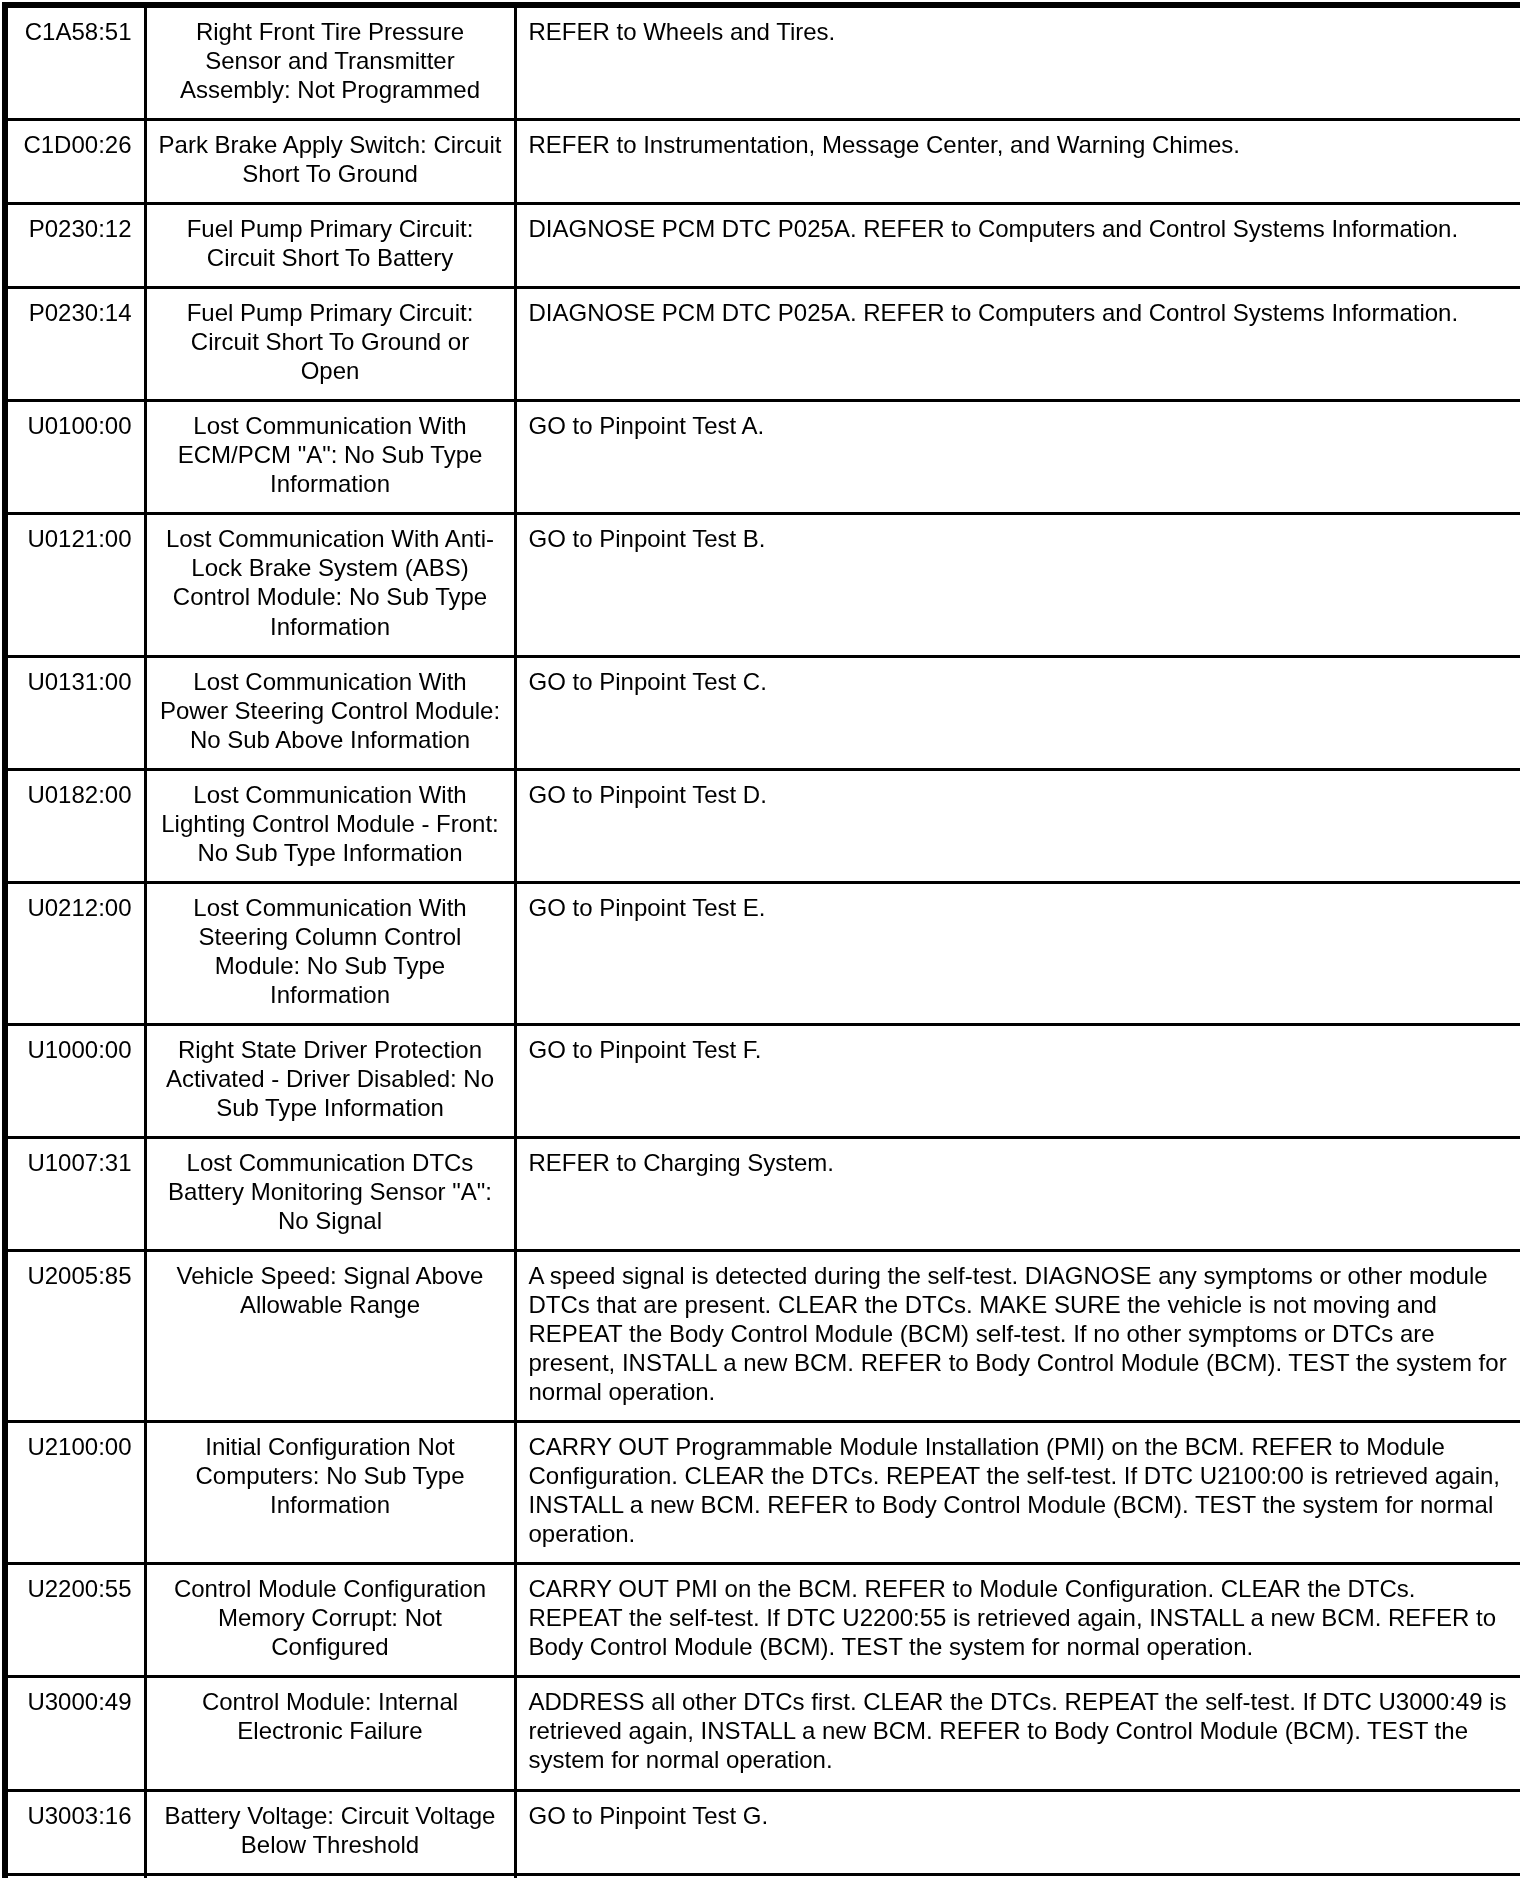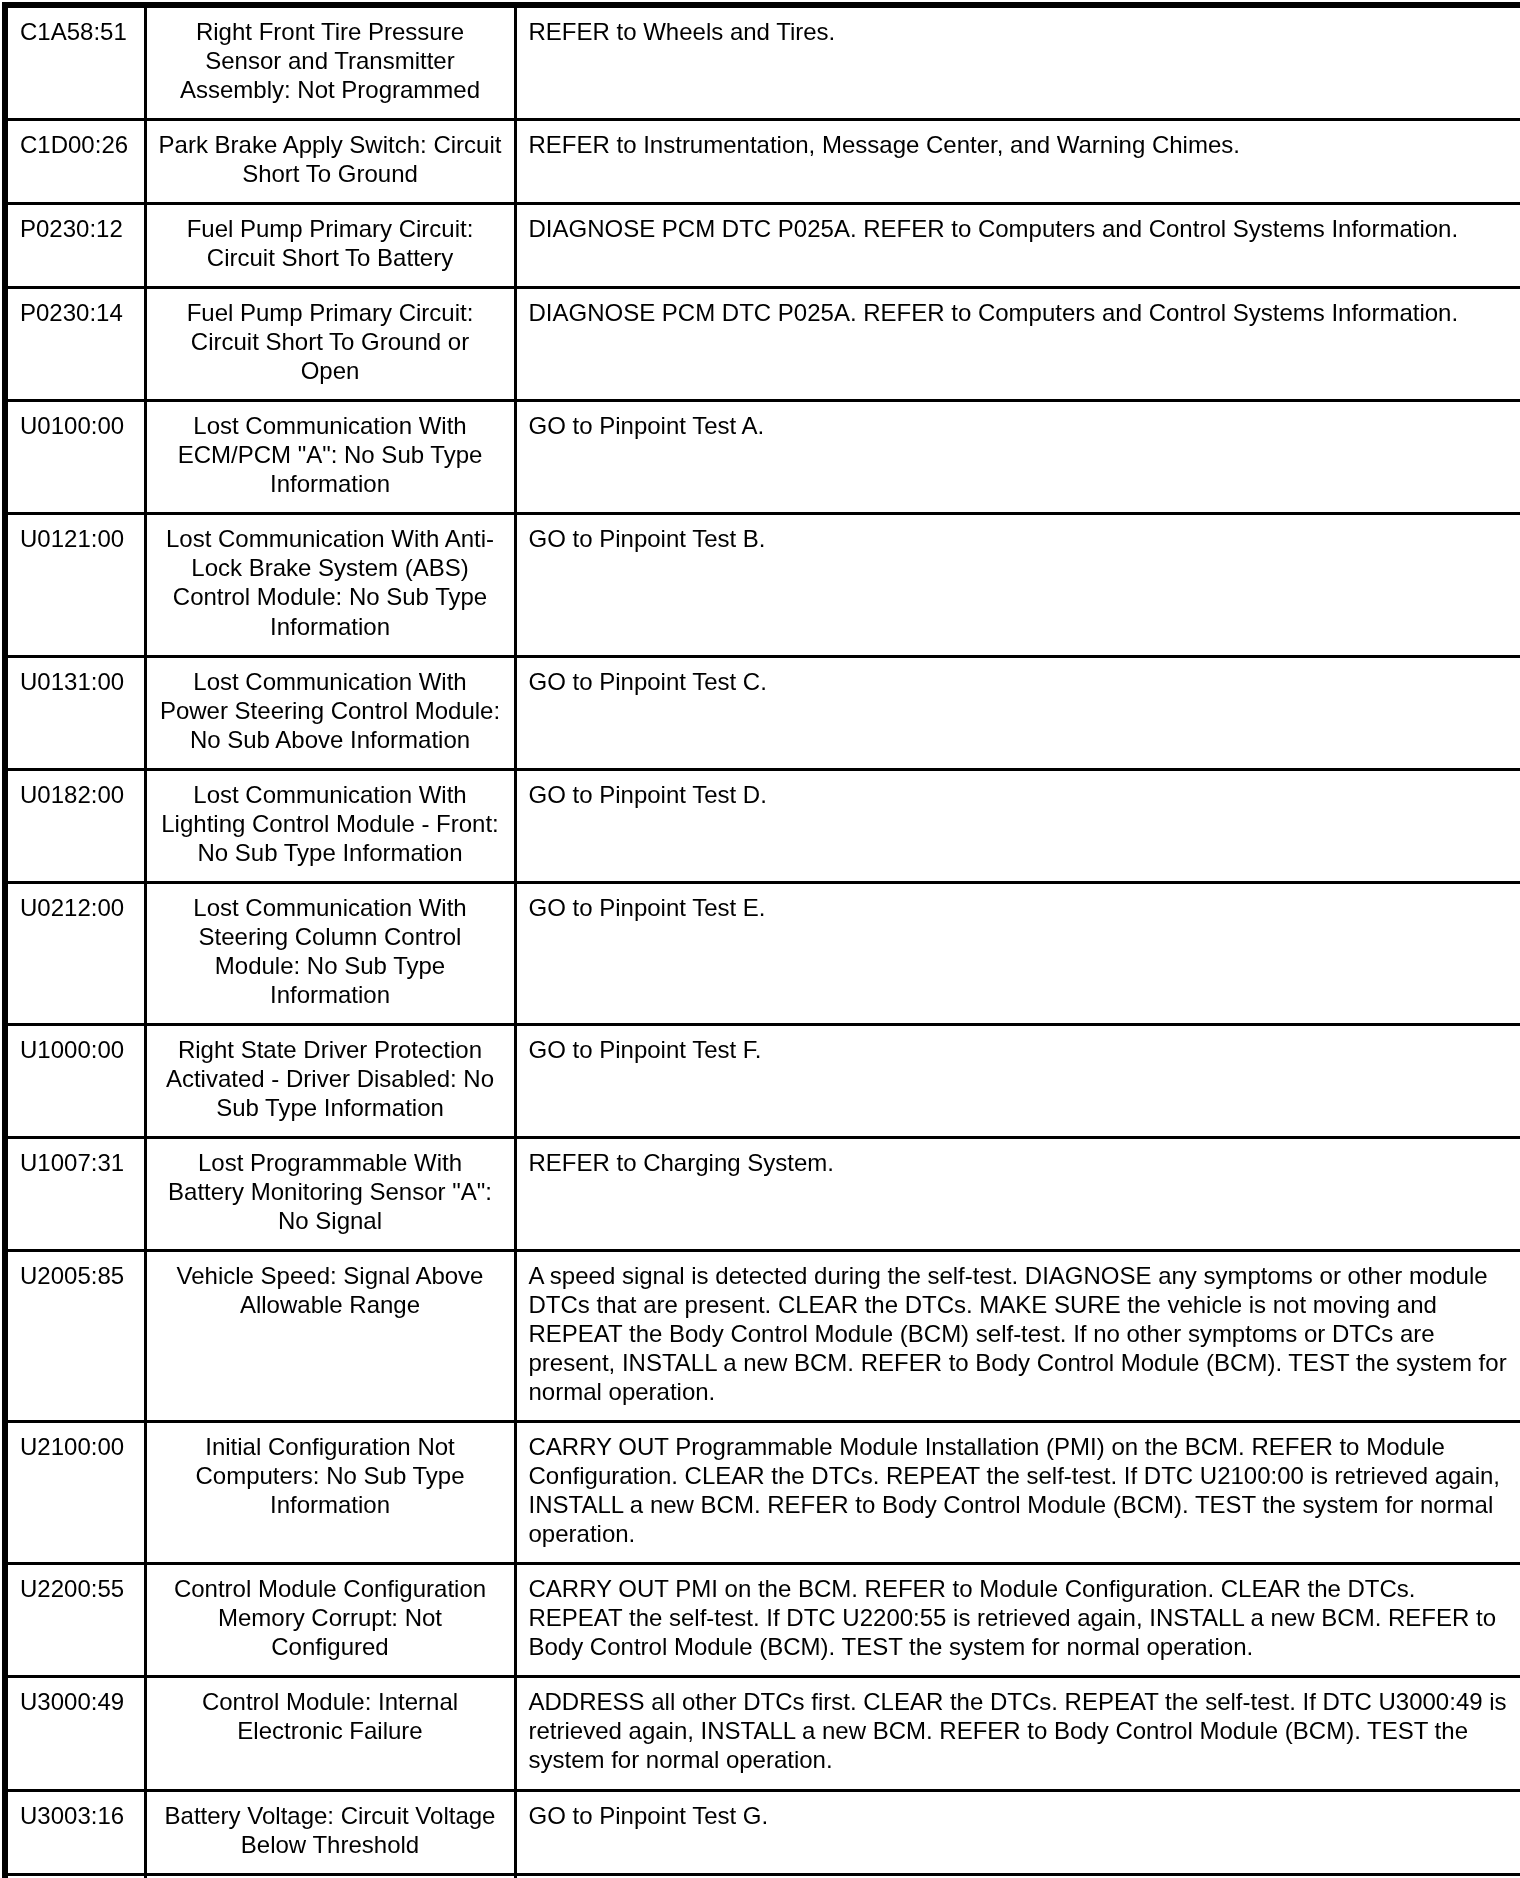"C1A58:51" td.col-code { text-align: left -> right }
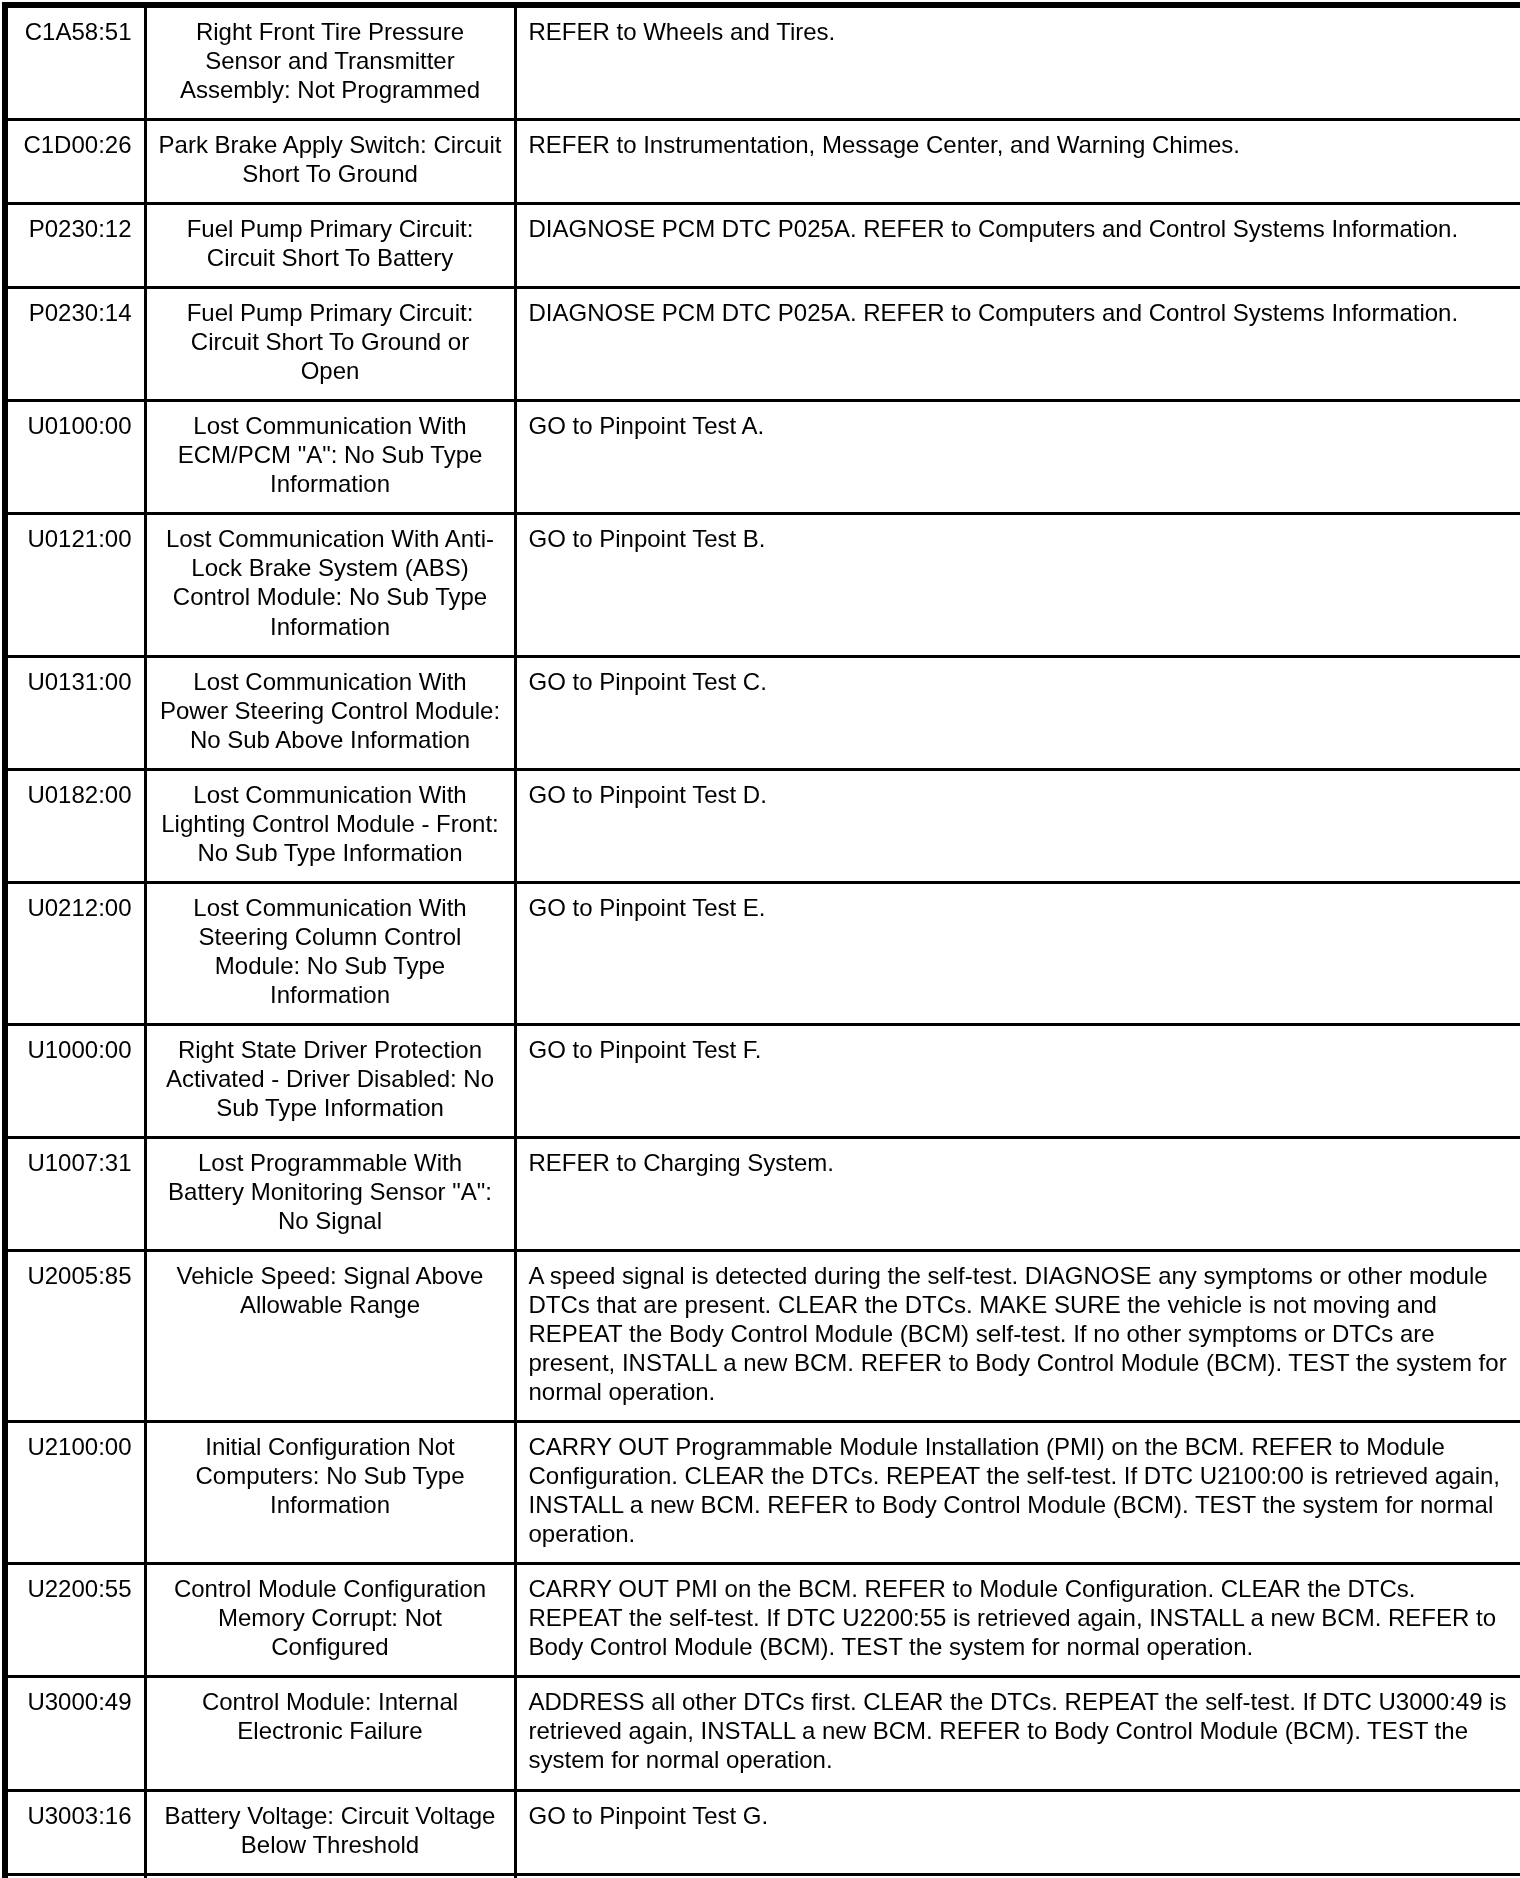"Lost Programmable With Battery" td.col-description { text: Programmable With -> Communication DTCs }
